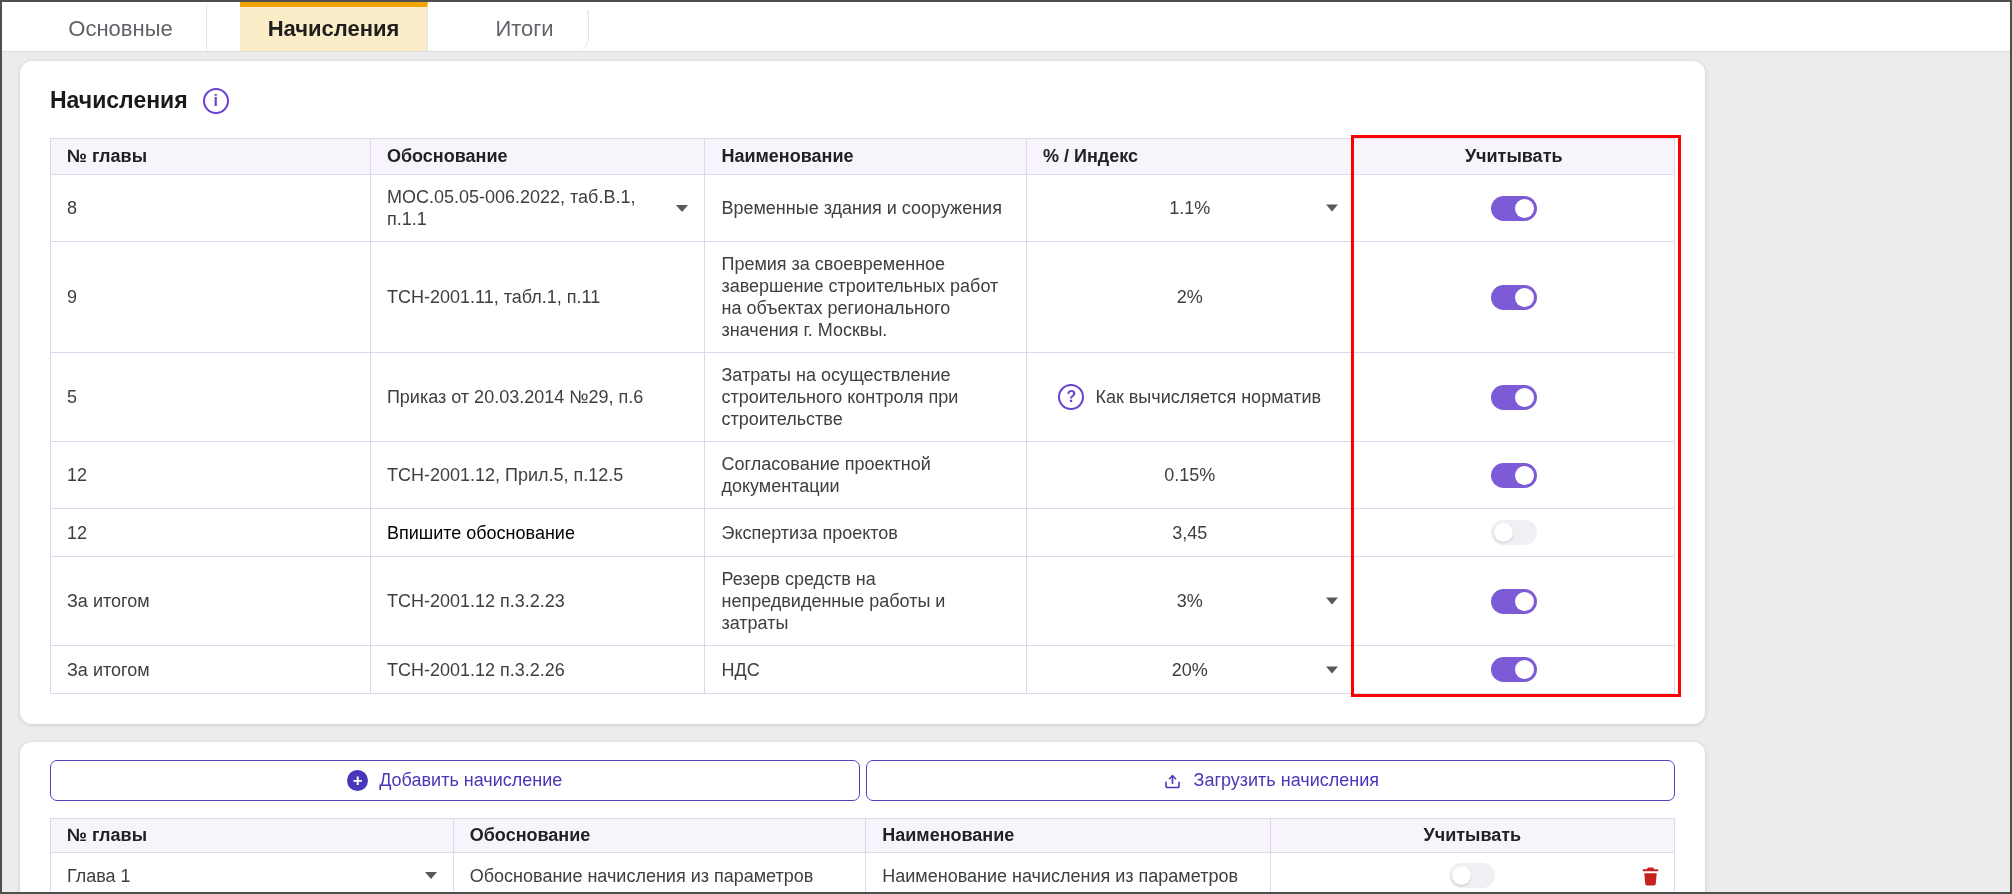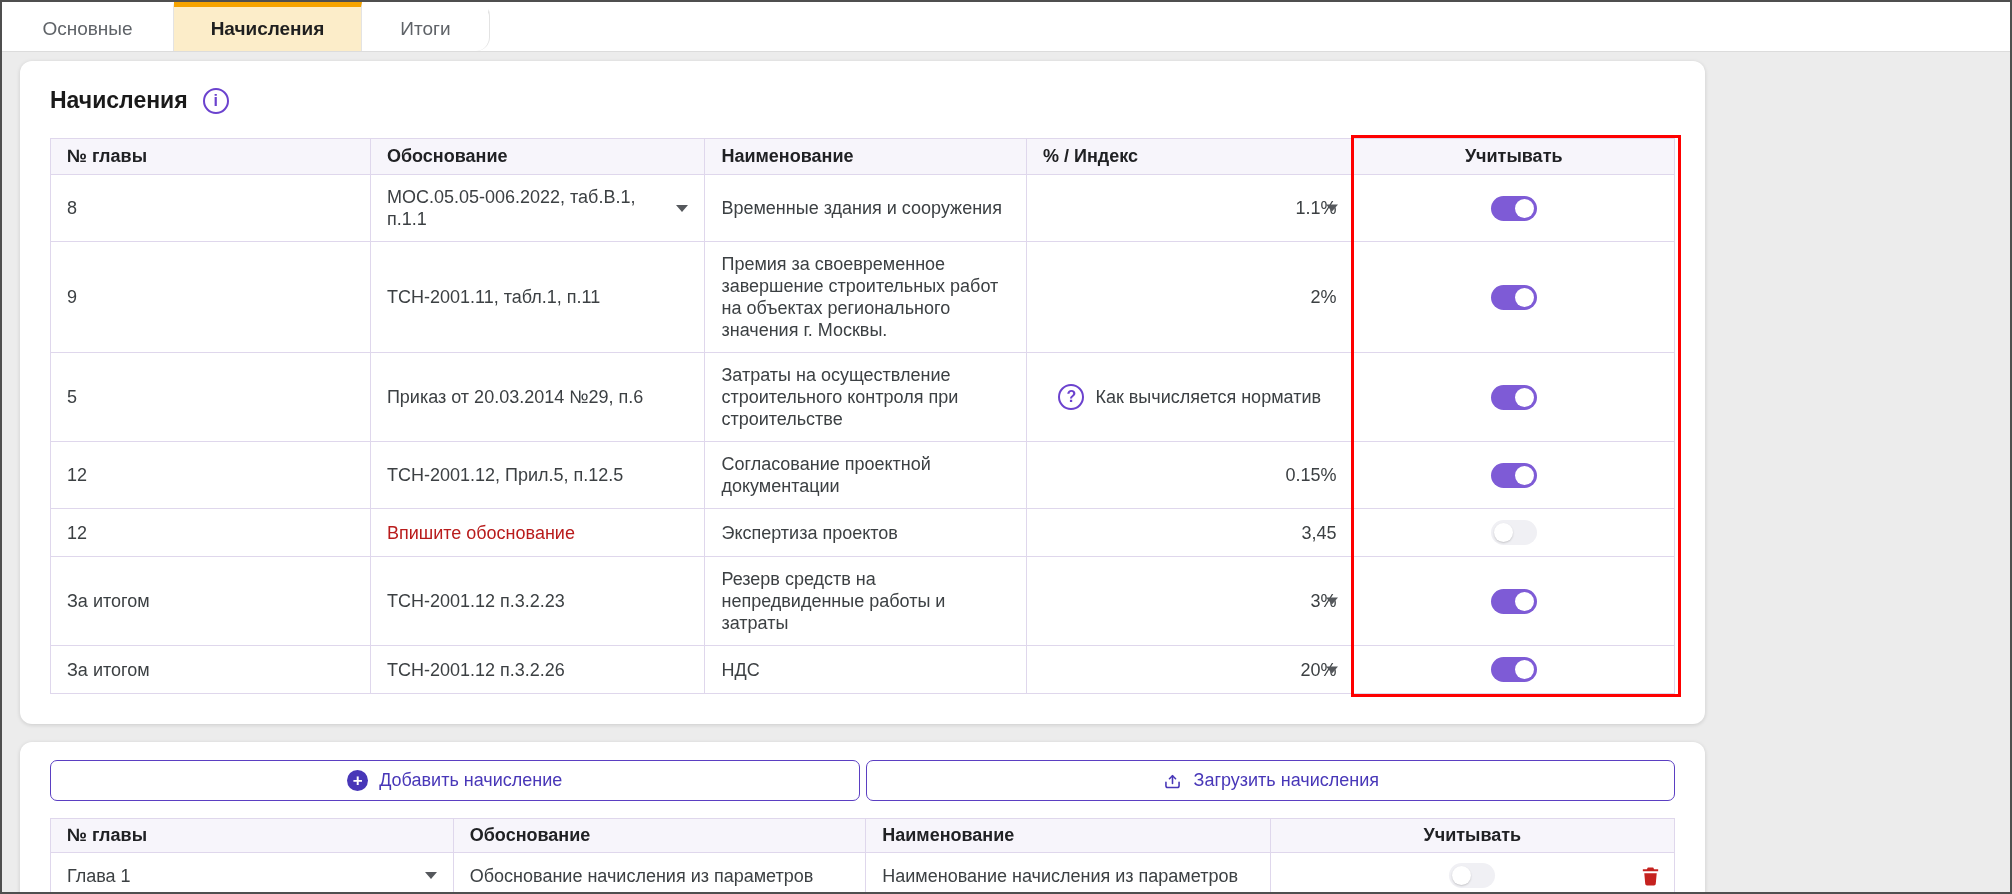"Основные" .tab { font-size: 19px -> 22px; margin-left: none -> 33px }
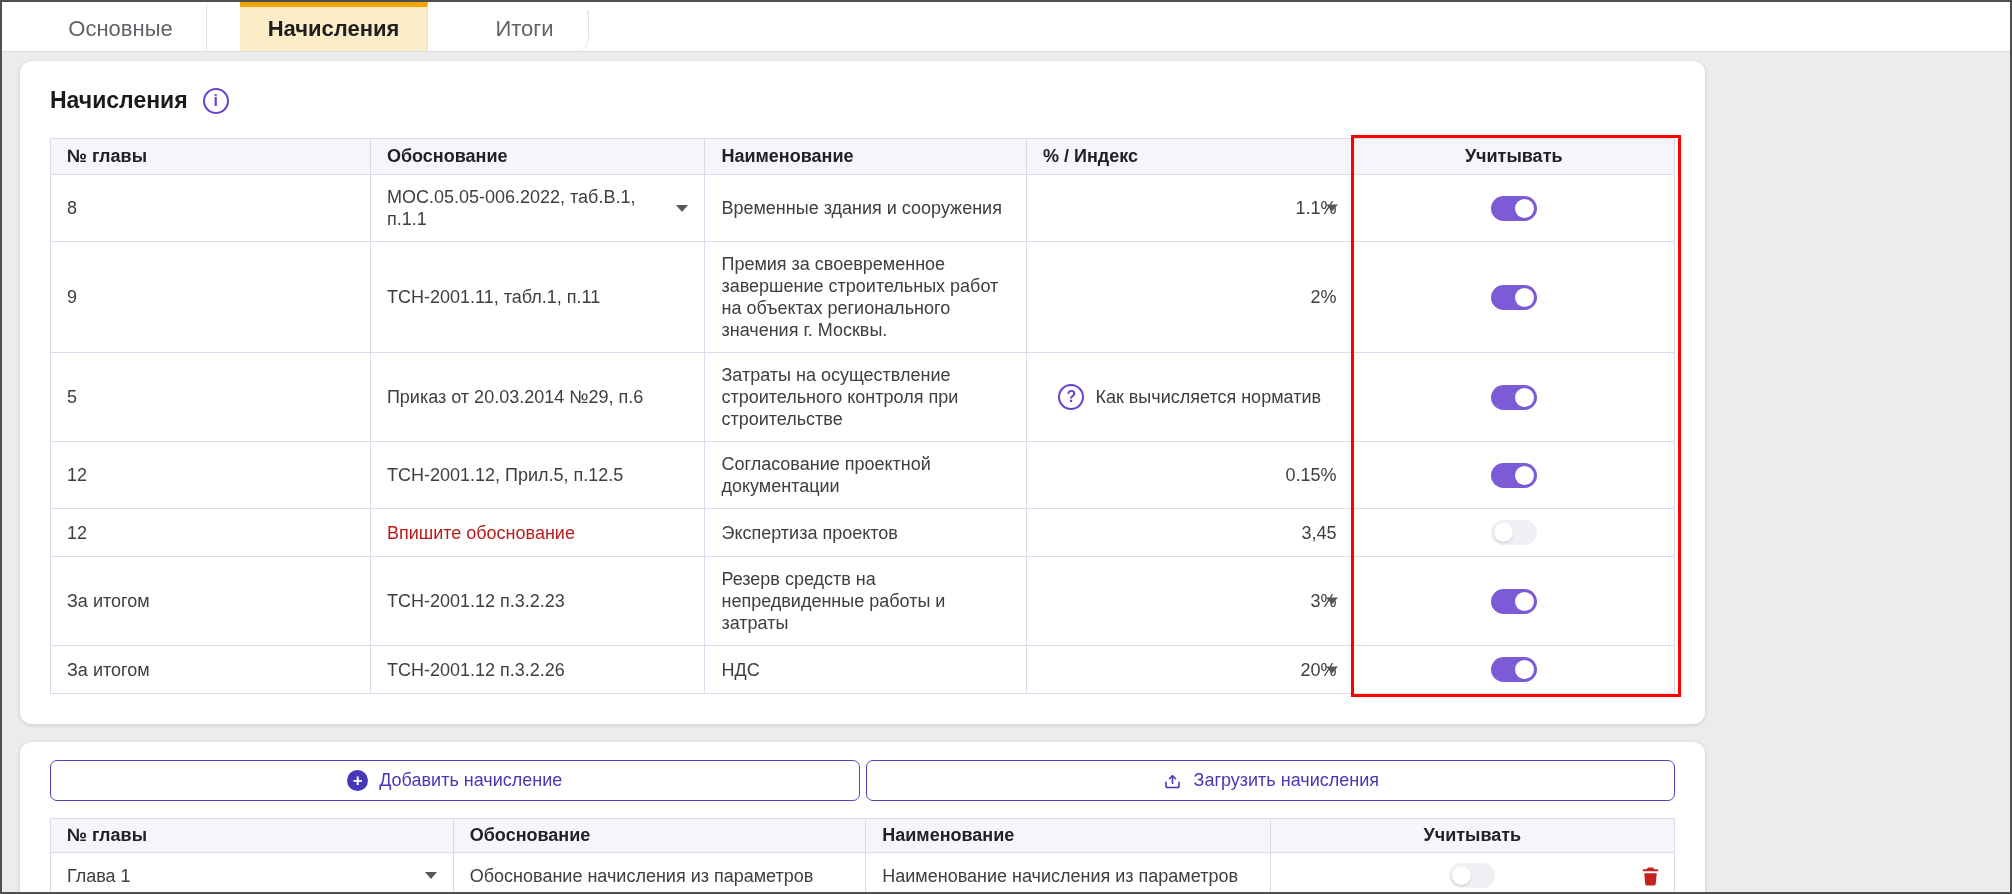"1.1%" td.val-cell { text-align: right -> center }
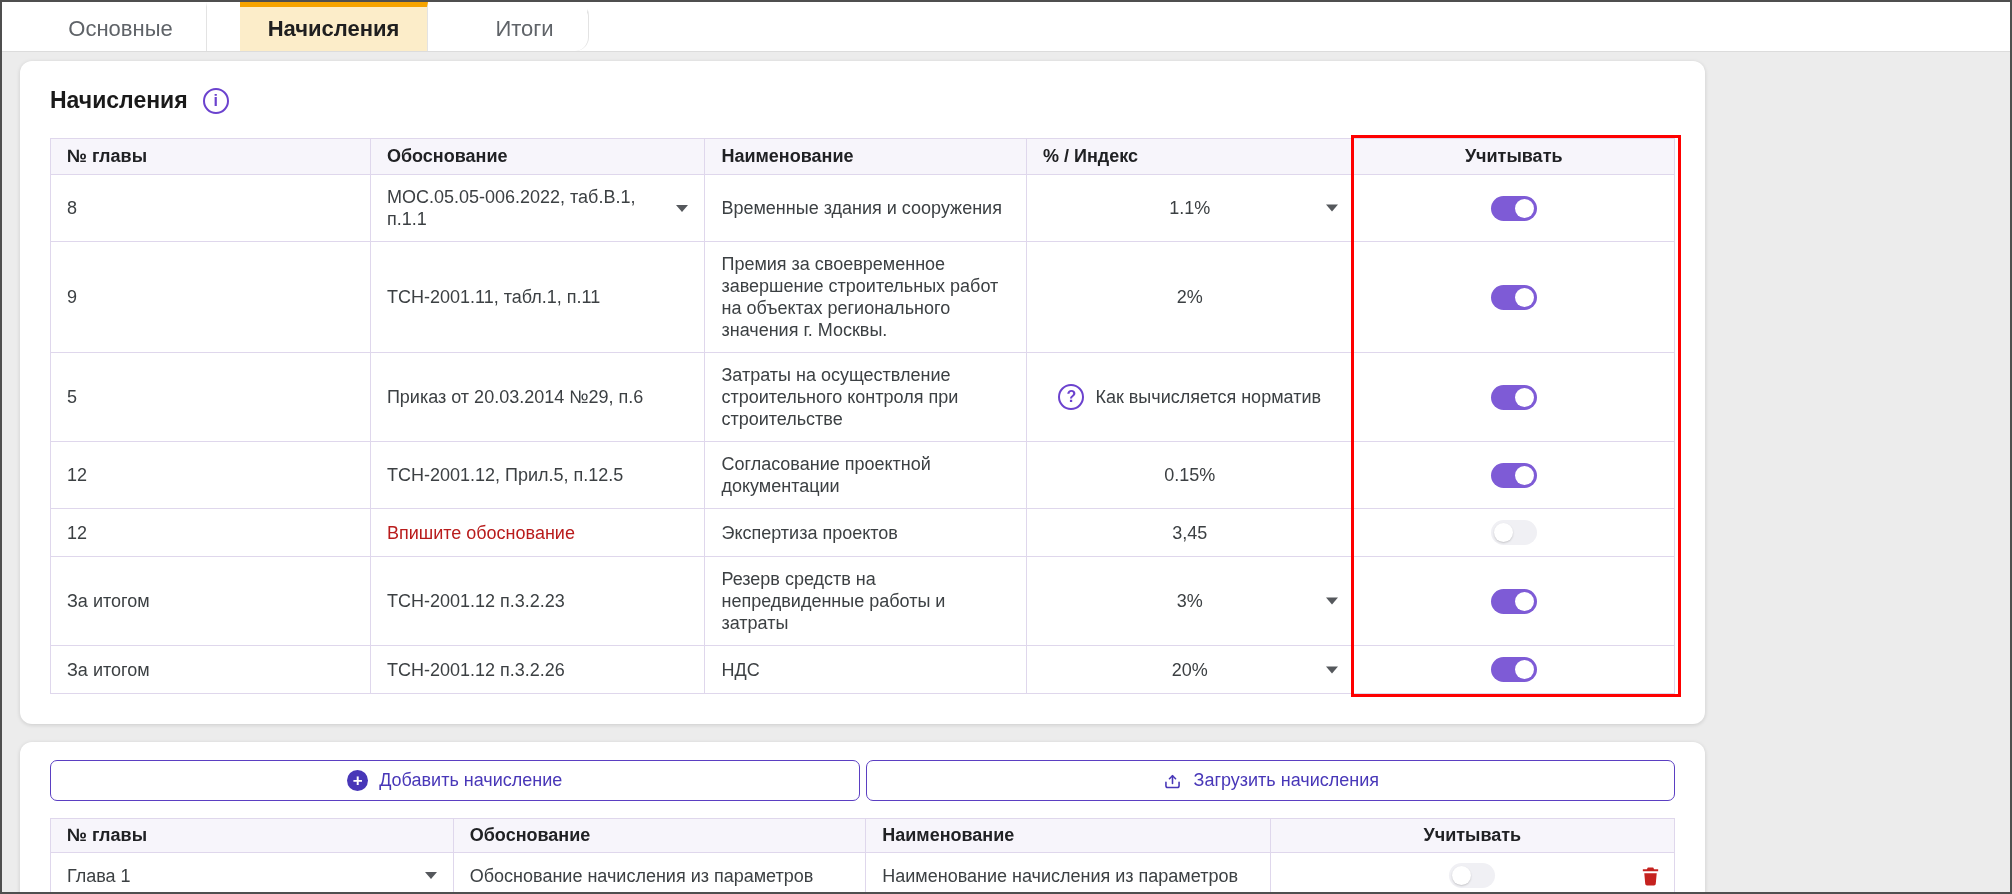"Впишите обоснование" .muted { color: #b91c1c -> #000000 }
